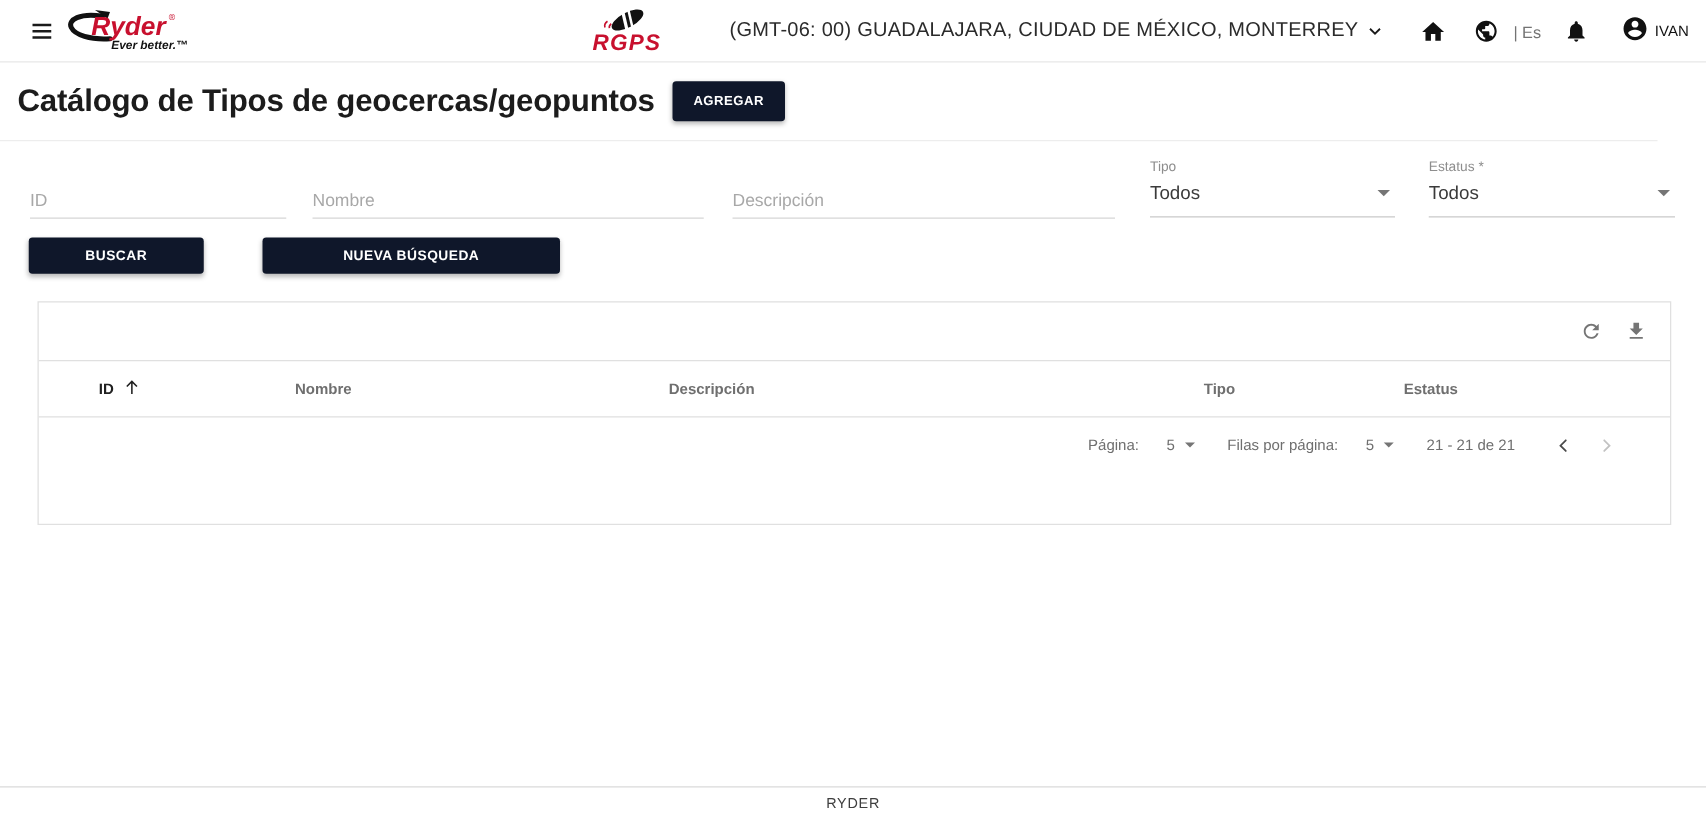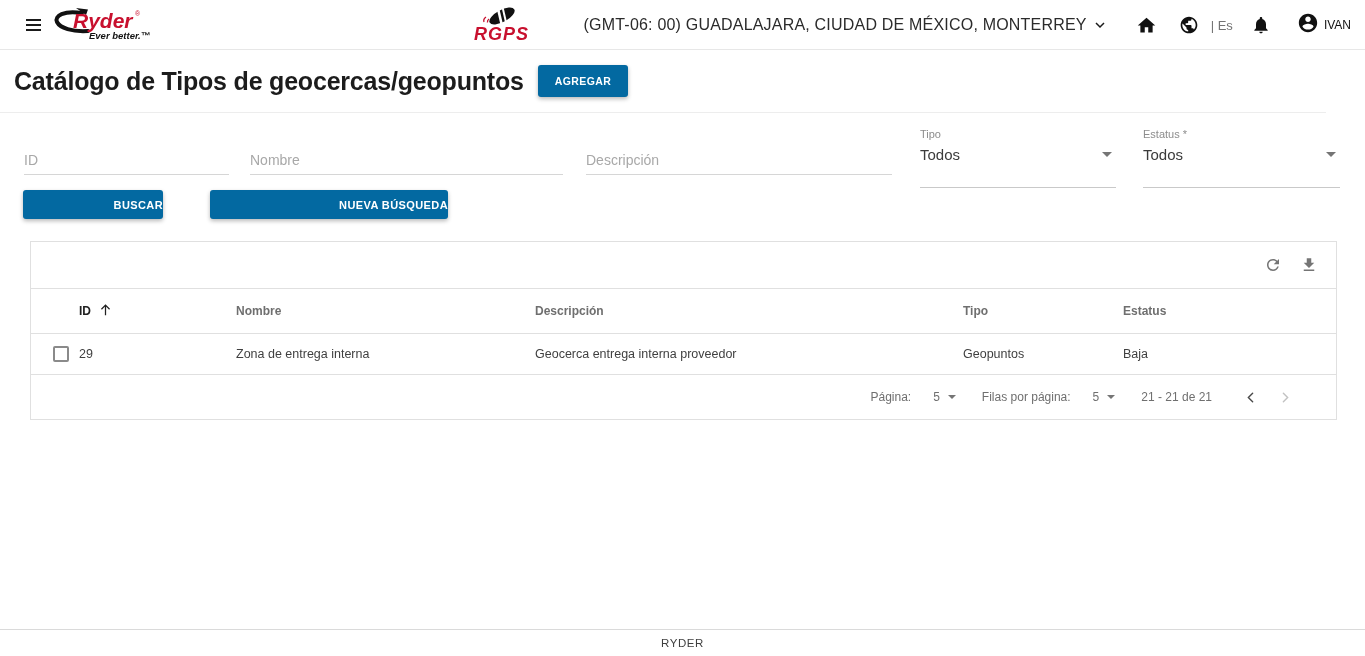"AGREGAR" .btn-red { background: #0369a1 -> #0f172a; text-align: right -> none }
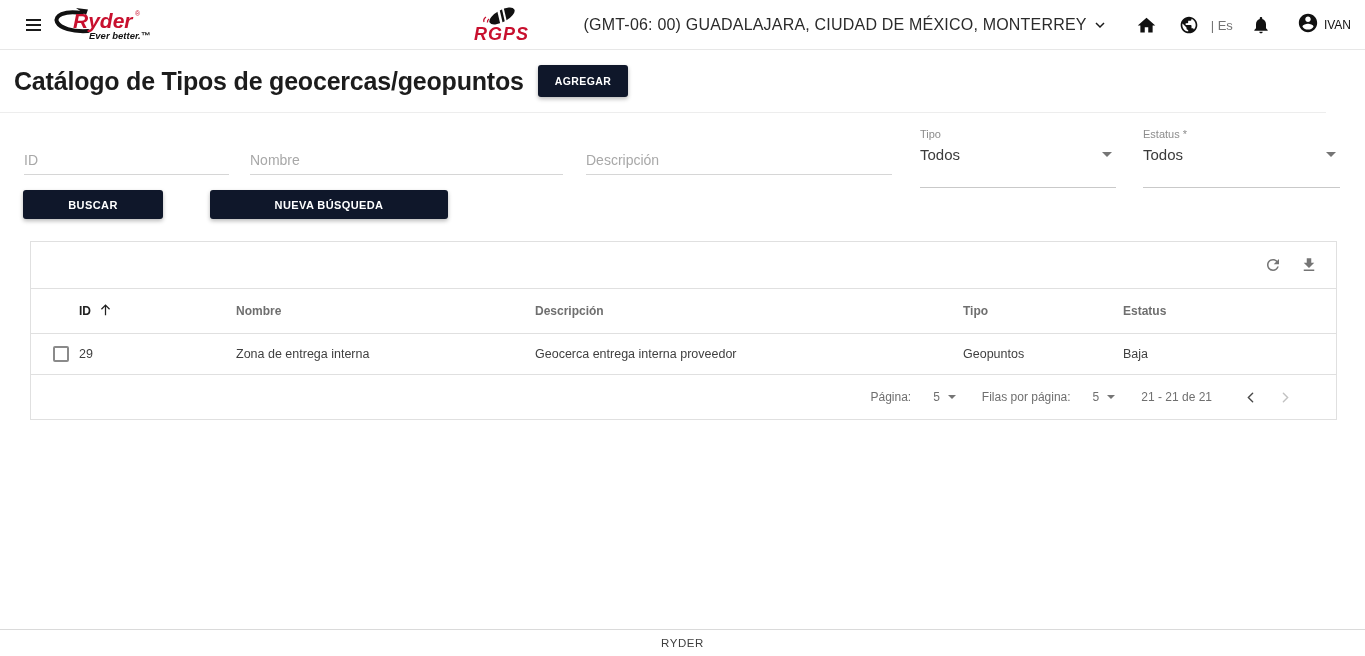"Todos" .select-value-row { padding-bottom: 24px -> 10px }
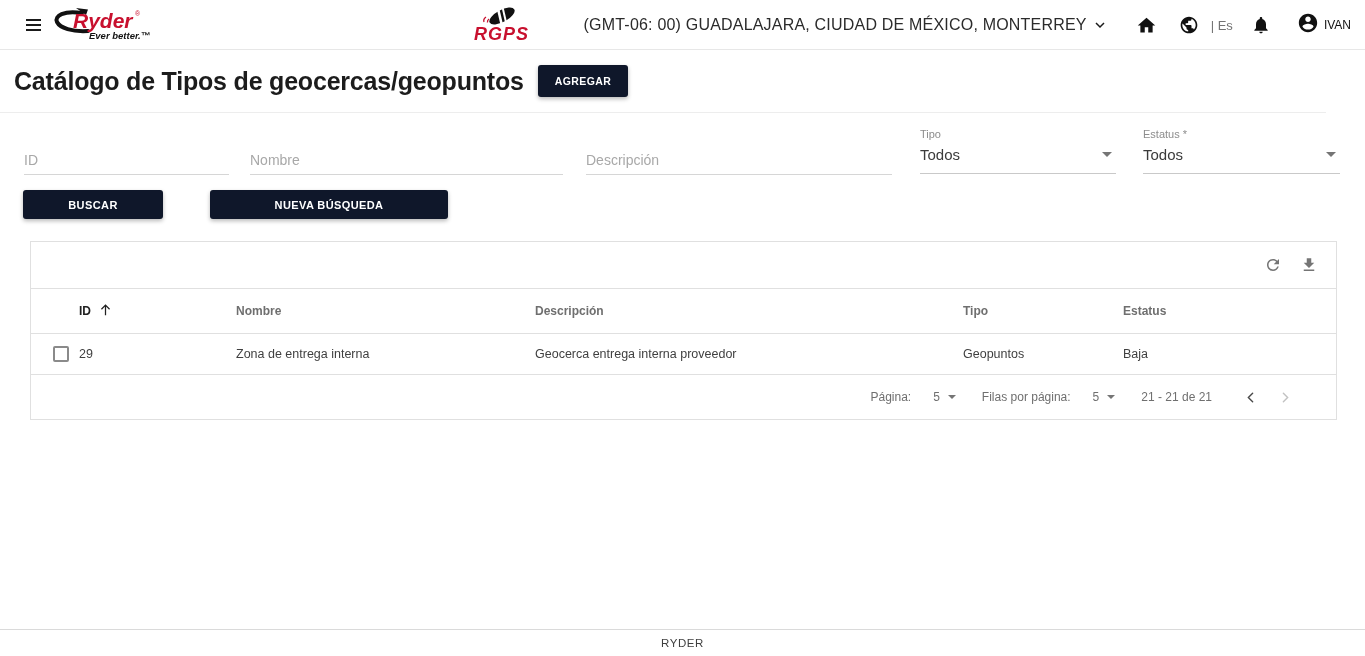"29" div.t-row { html: <div> <div> <span></span> </div> <div>29</div> <div>Zona de entrega interna</div> <div>Geocerca entrega interna proveedor</div> <div>Geopuntos</div> <div>Baja</div> </div> -> none }
